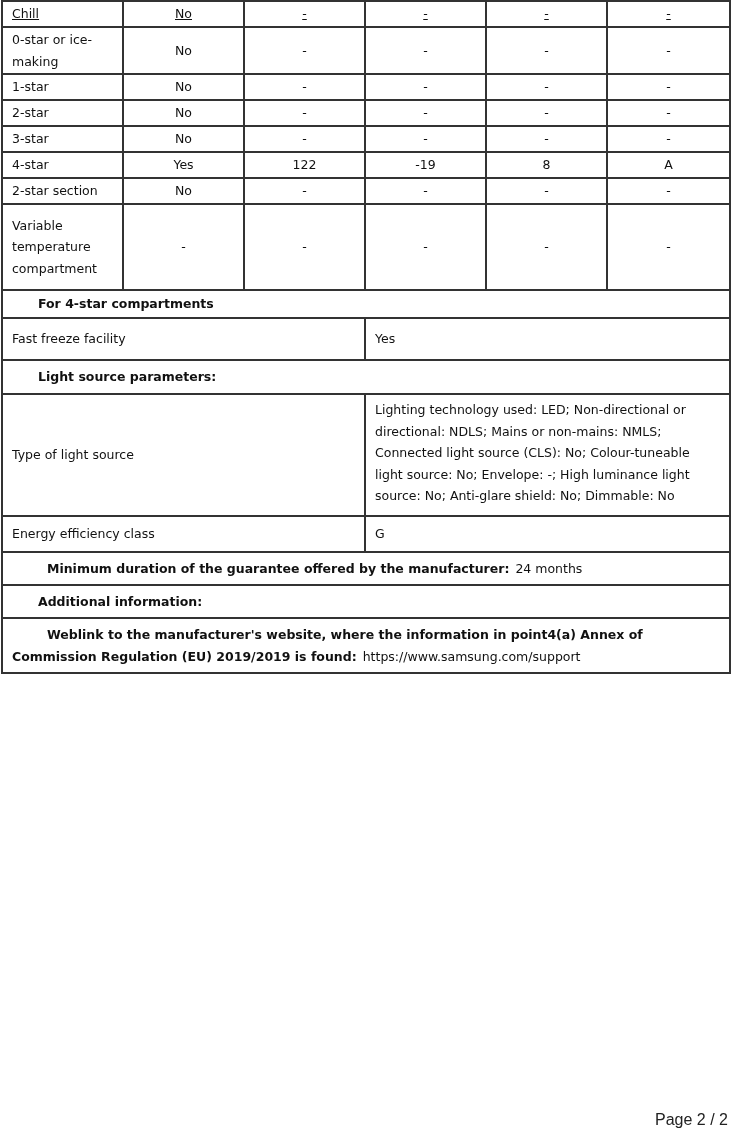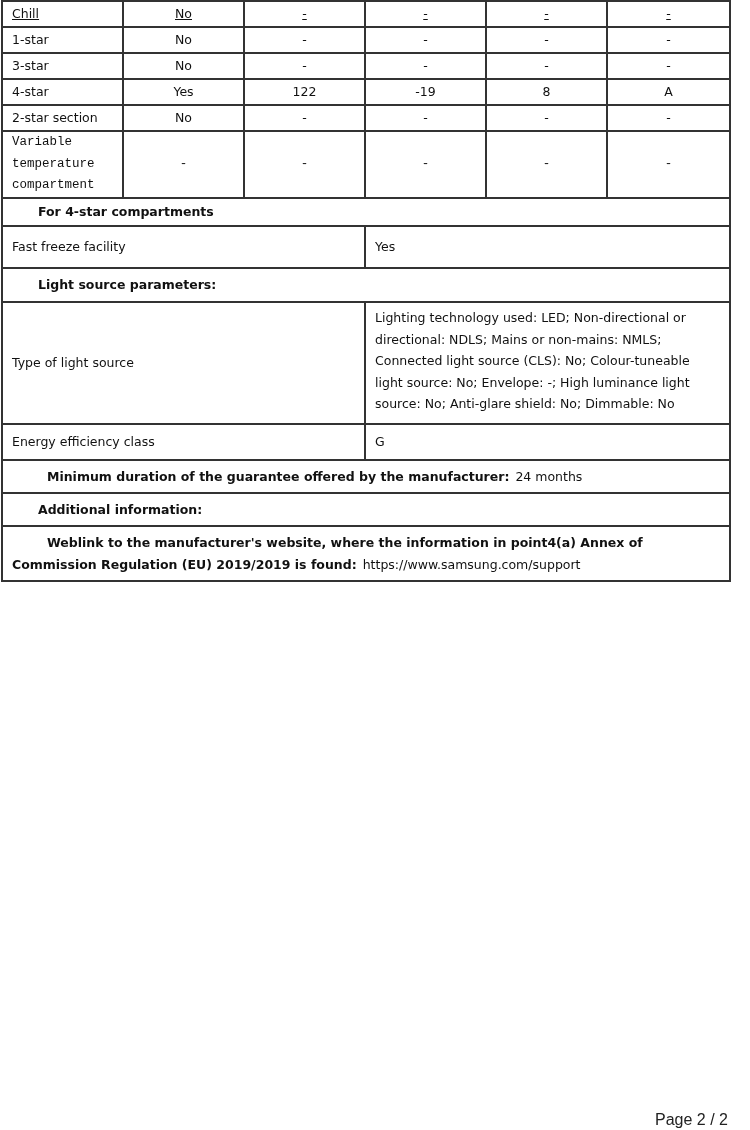"0-star or ice-making" tr { html: none -> <tr> <td>0-star or ice-making</td> <td>No</td> <td>-</td> <td>-</td> <td>-</td> <td>-</td> </tr> }
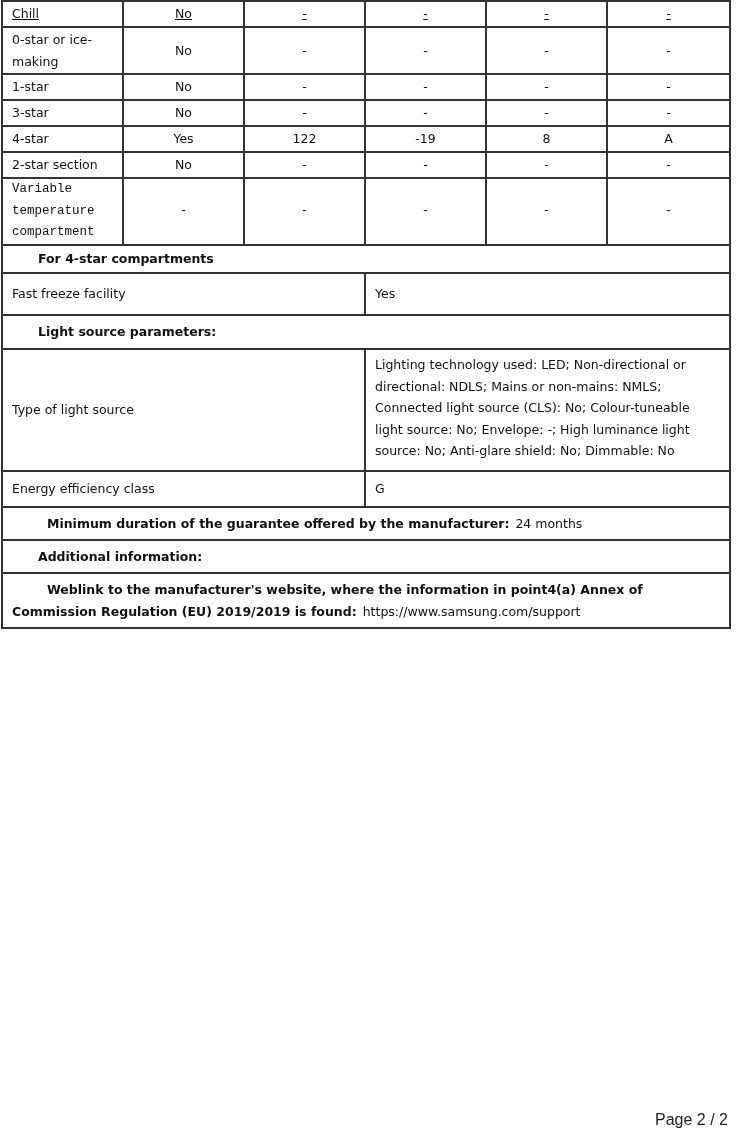"2-star" tr { html: none -> <tr> <td>2-star</td> <td>No</td> <td>-</td> <td>-</td> <td>-</td> <td>-</td> </tr> }
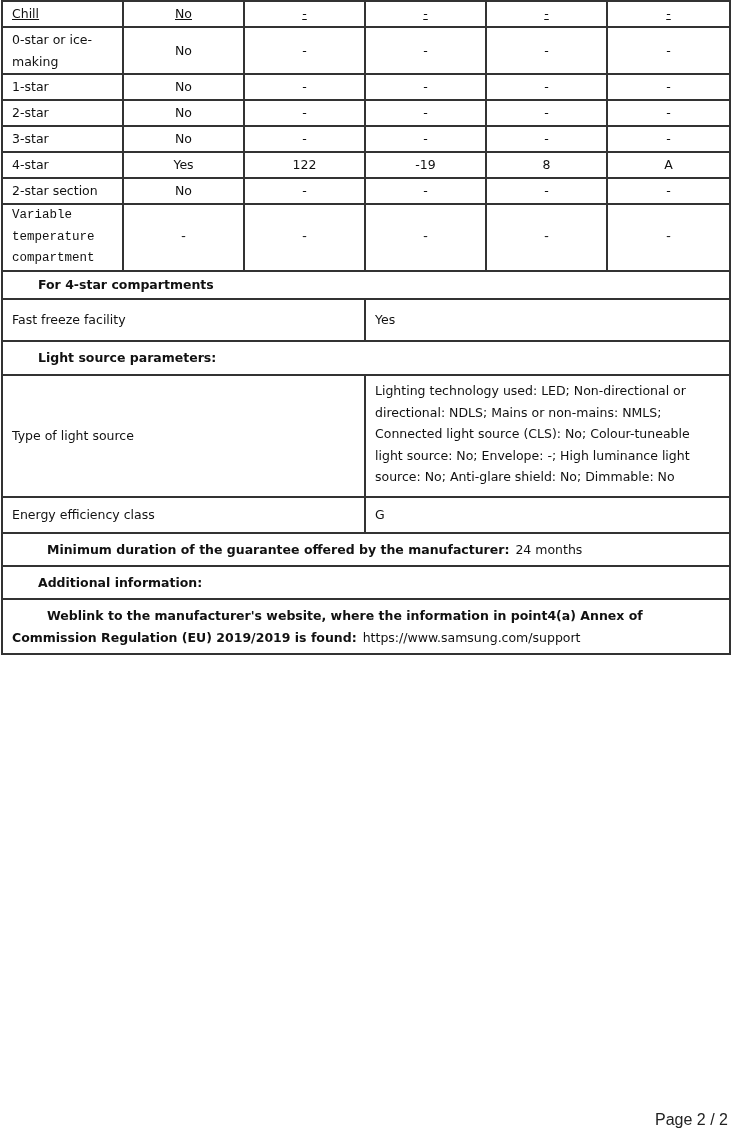"Variable temperature compartment" tr { font-family: Liberation Mono, monospace -> none; height: 67px -> 86px }
